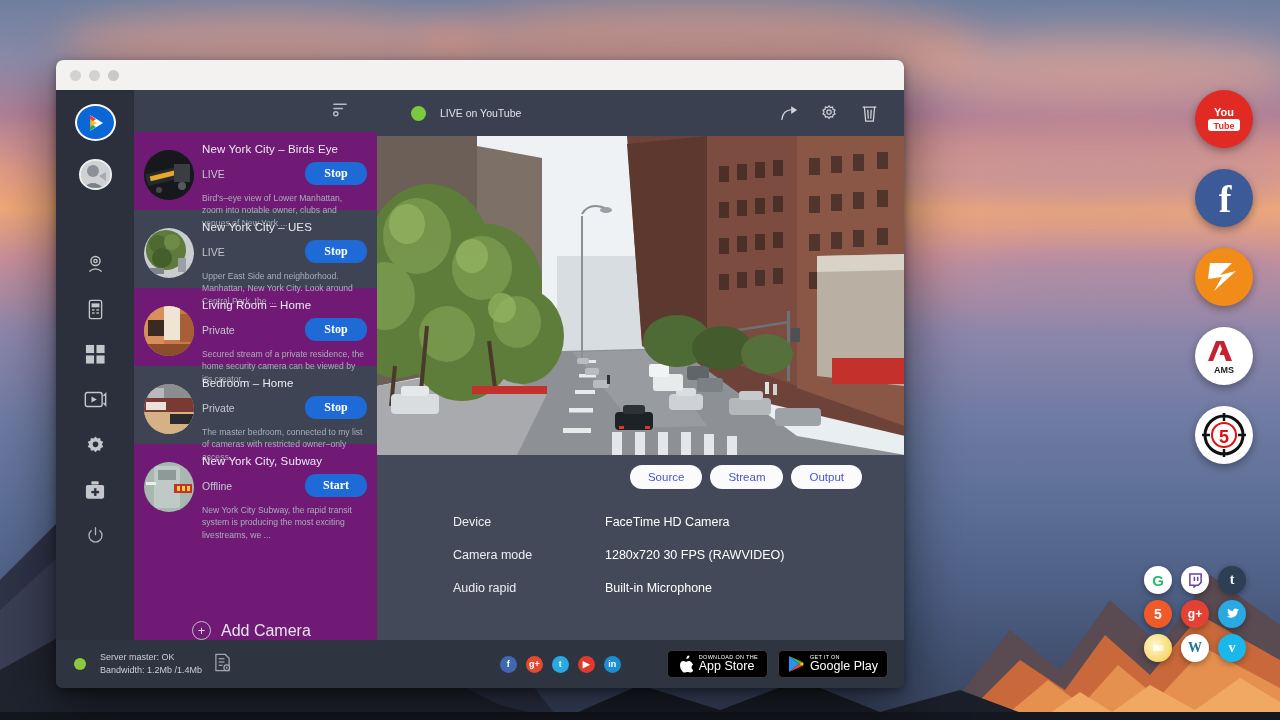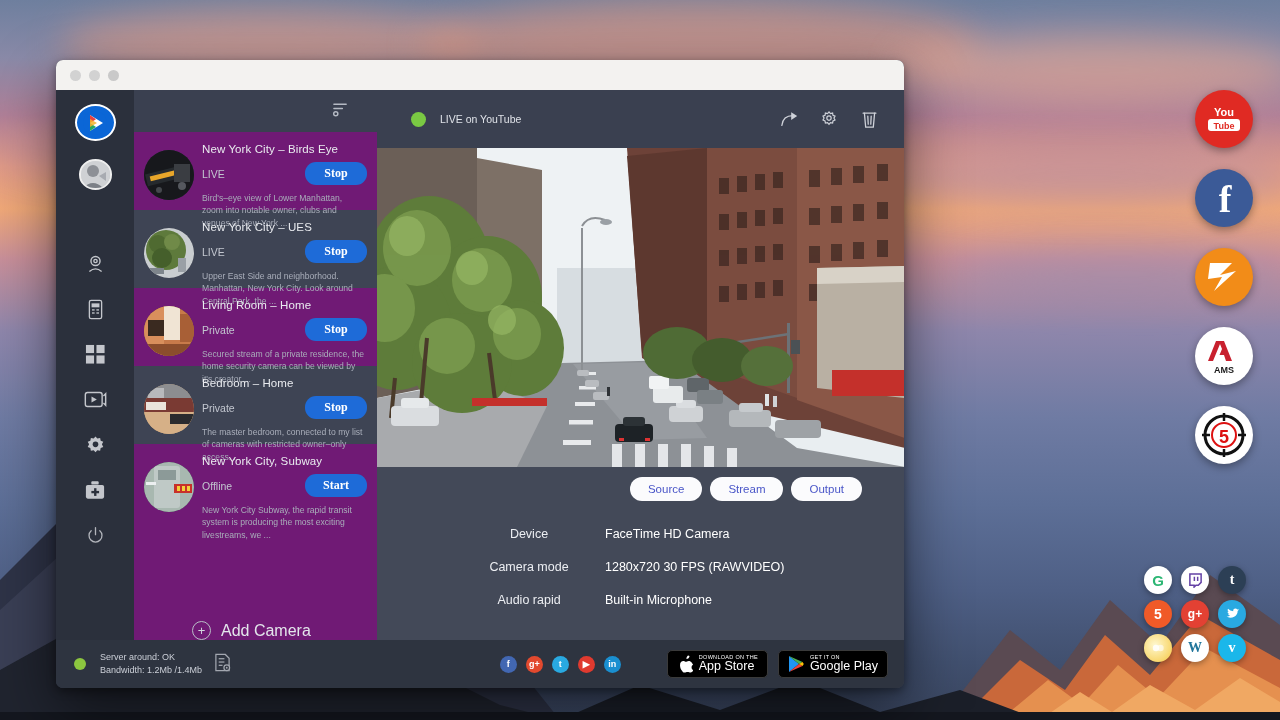"LIVE on YouTube" #toolbar { height: 58px -> 46px }
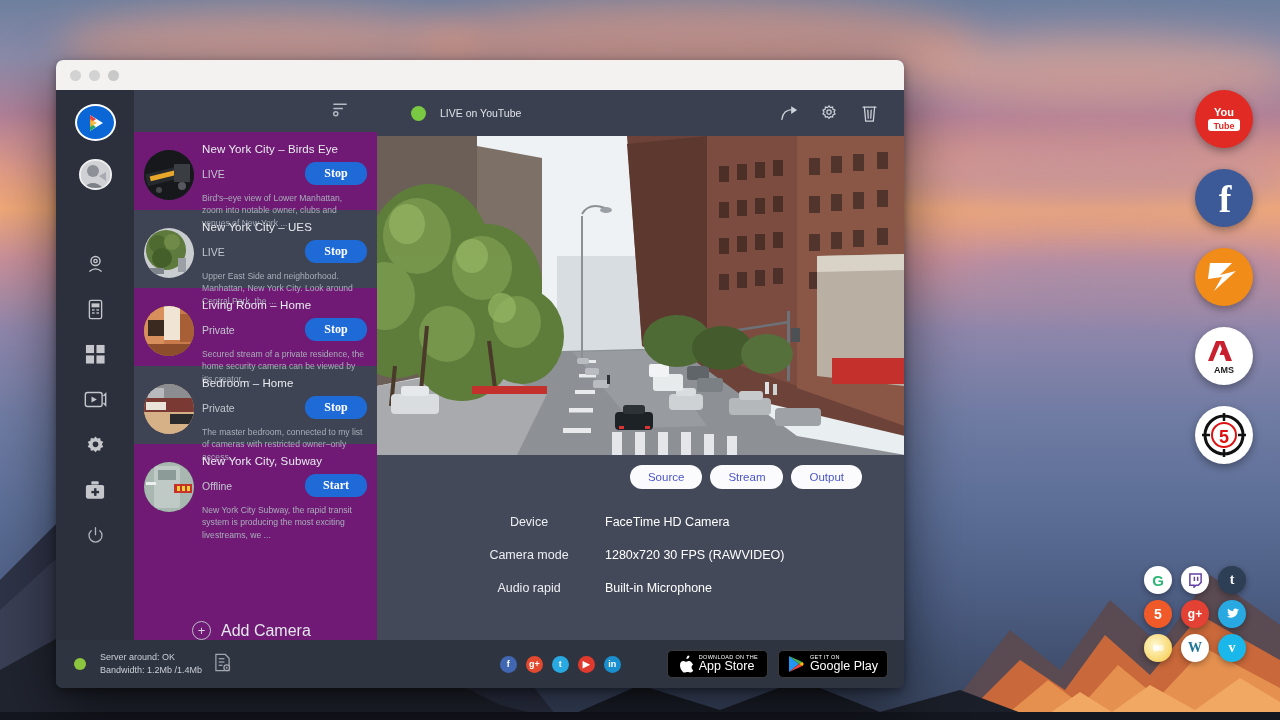"Device" .det-row { text-align: center -> none }
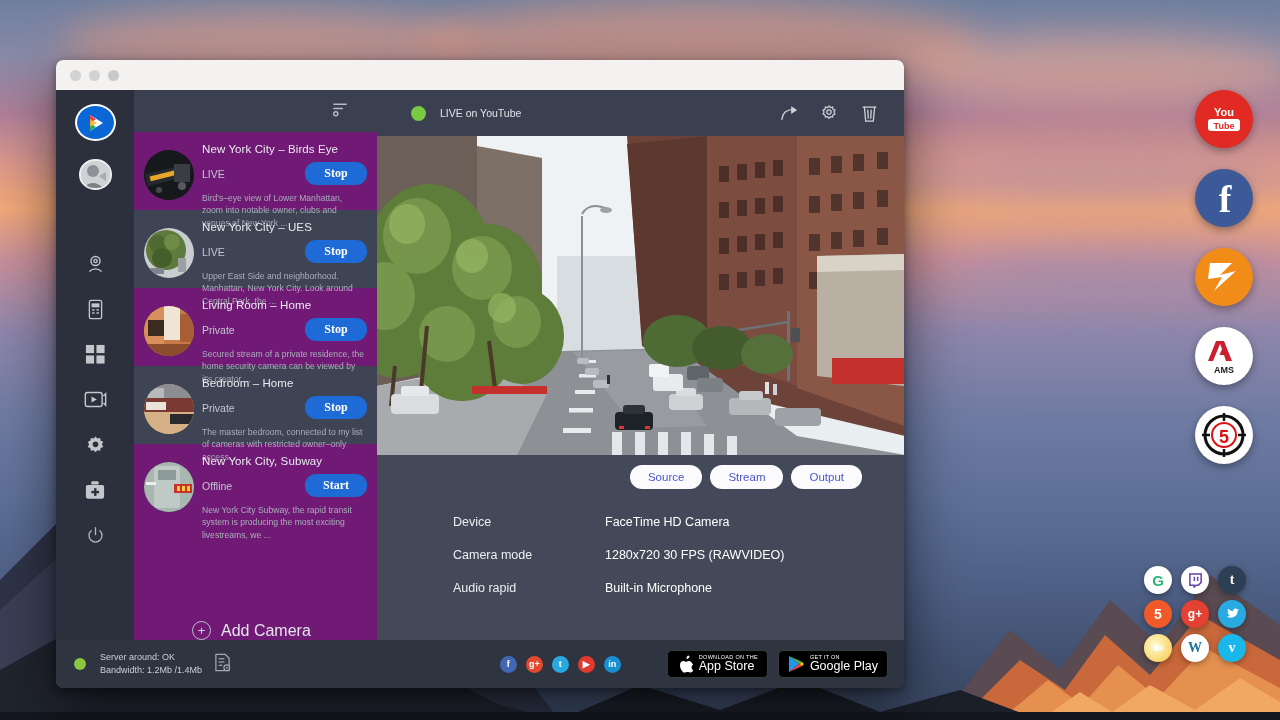"Server around: OK" div { text: around -> master }
